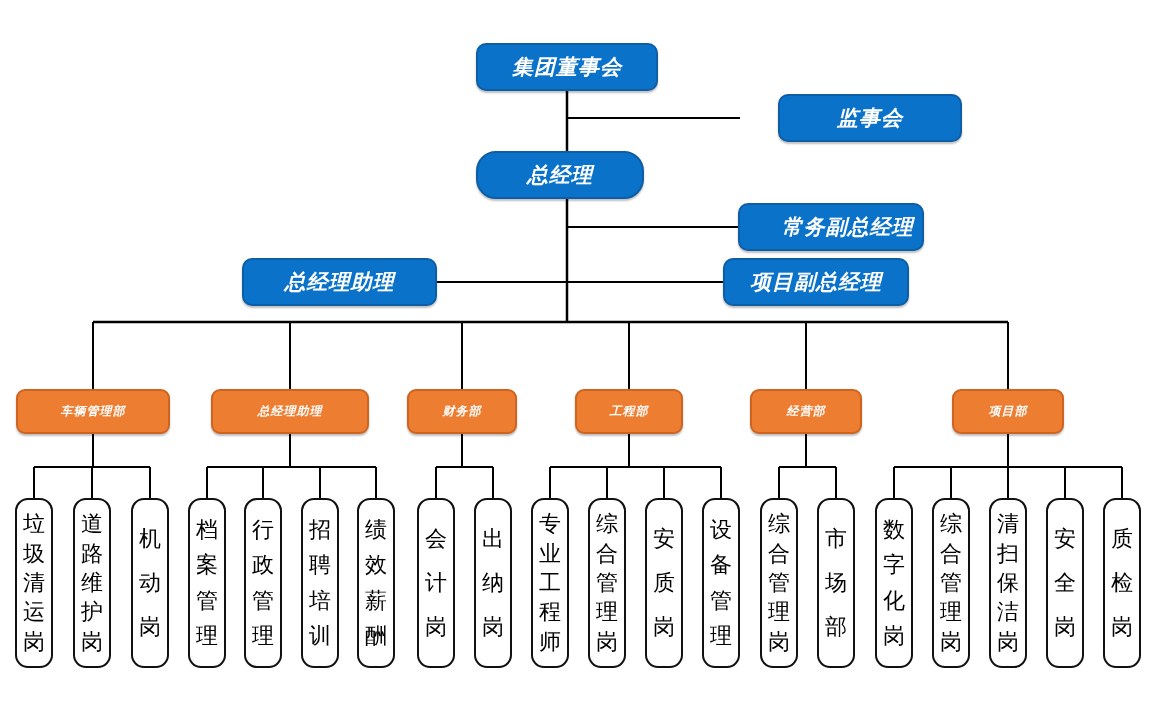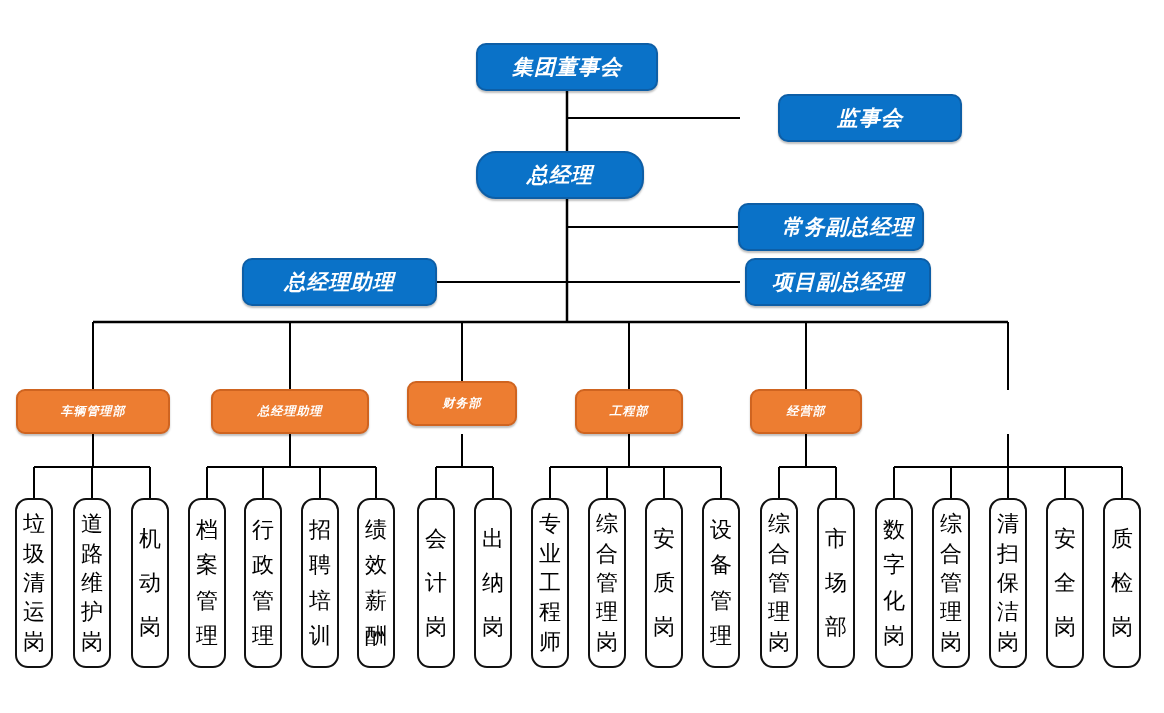"项目副总经理" div.node { left: 745px -> 723px }
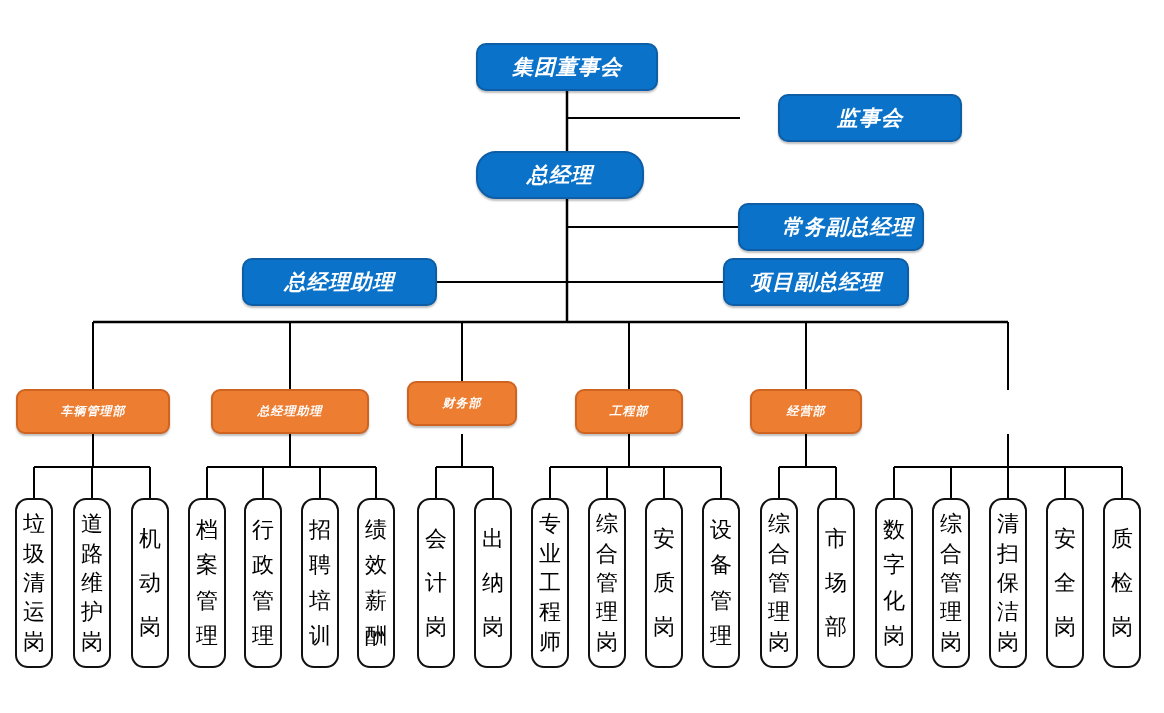"财务部" div.node { top: 381px -> 389px }
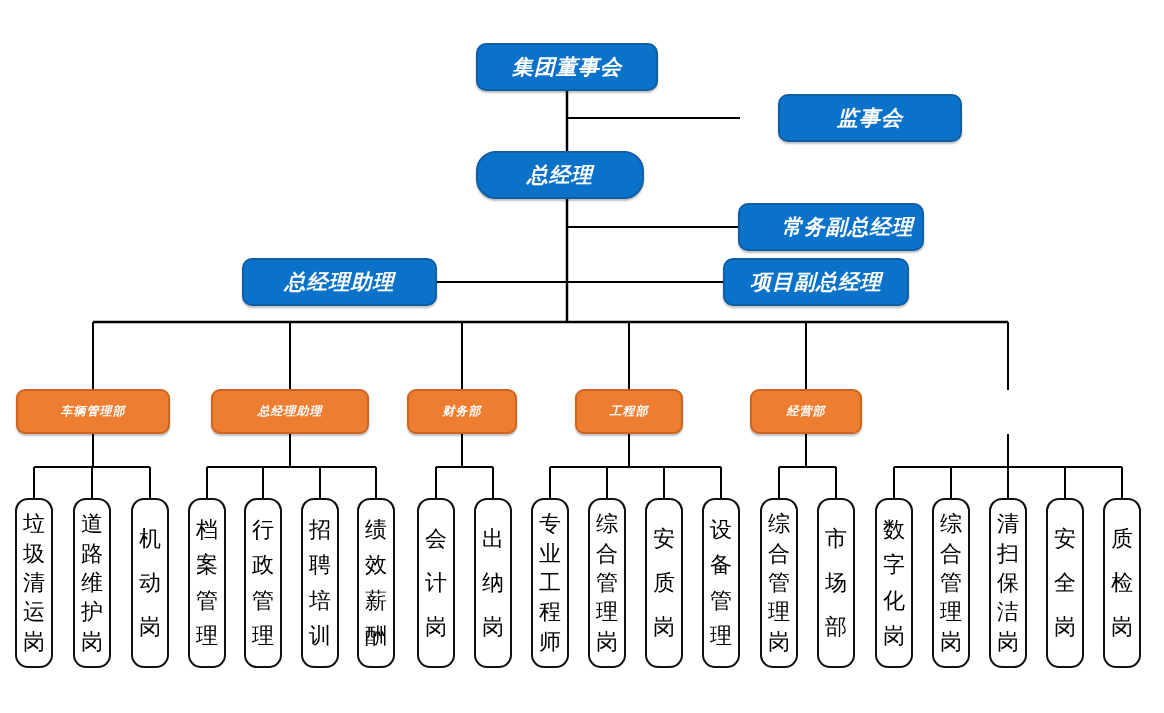"项目部" div.node { html: none -> <div>项目部</div> }
